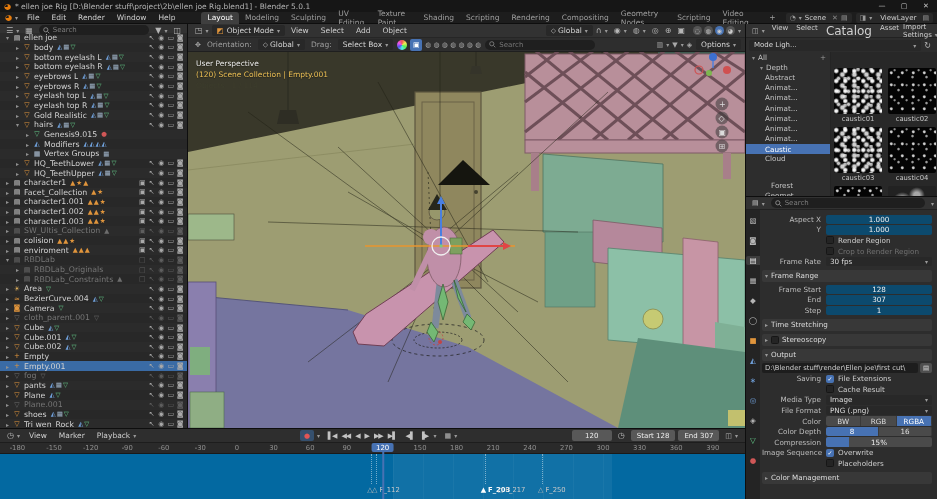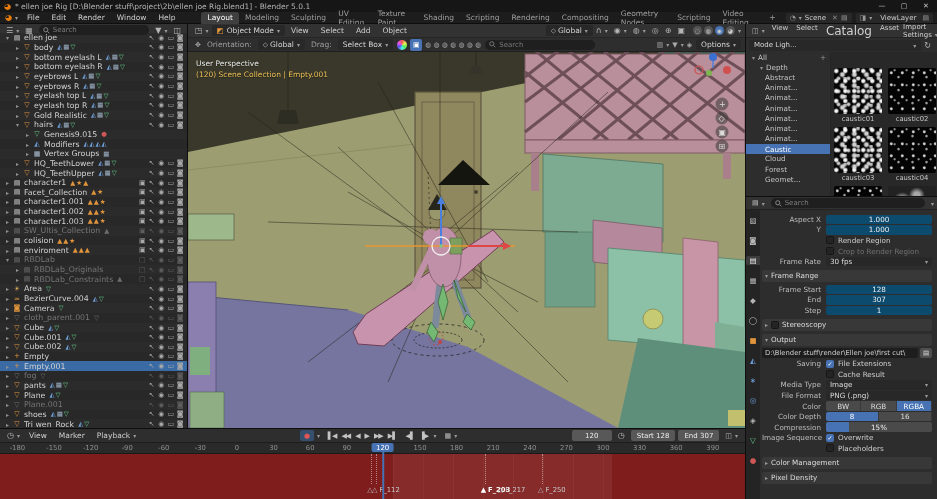"Forest" div.crow { margin-top: none -> 16px; padding-left: 19px -> 25px }
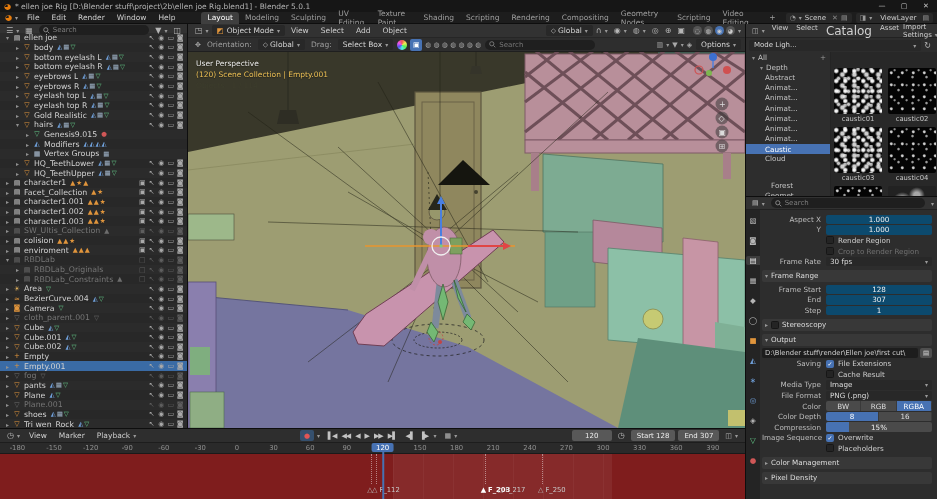"Time Stretching" div.psec { html: none -> <div> <span>▸</span> <span>Time Stretching</span> </div> }
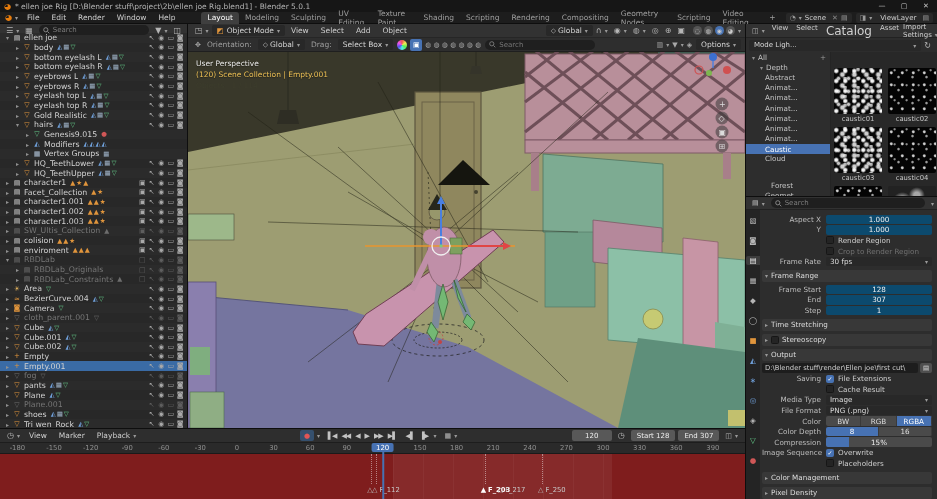"-180" #tl-body { background: #7f1d1d -> #0369a1 }
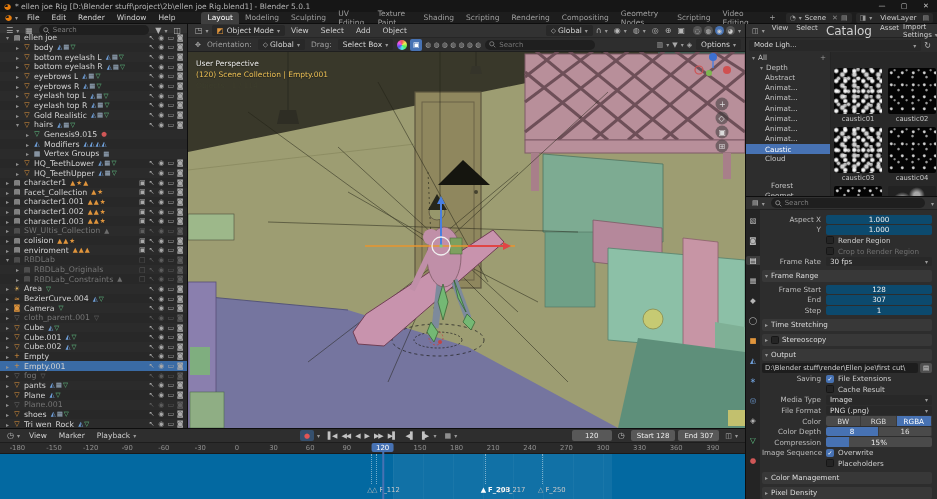"Pixel Density" div.psec { html: <div> <span>▸</span> <span>Pixel Density</span> </div> -> none }
